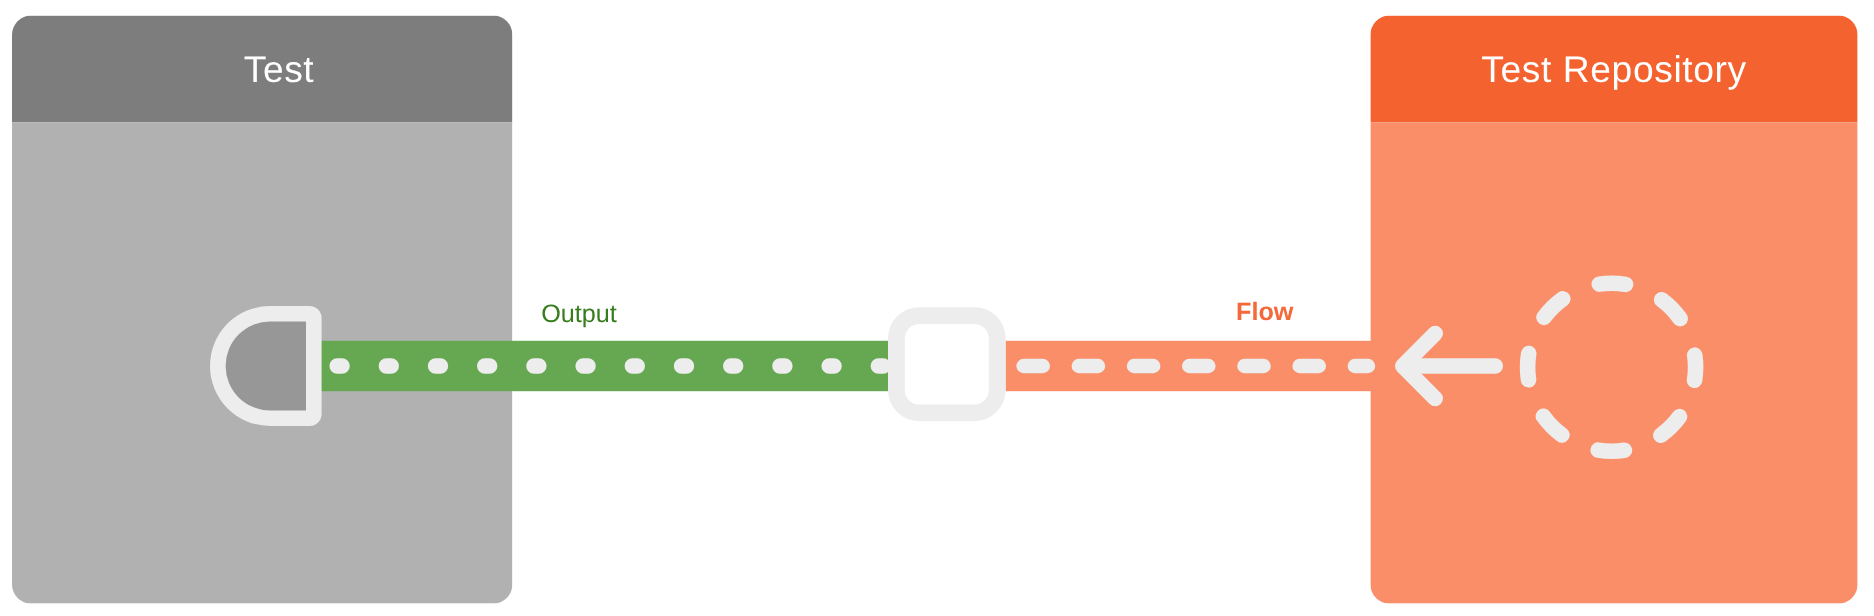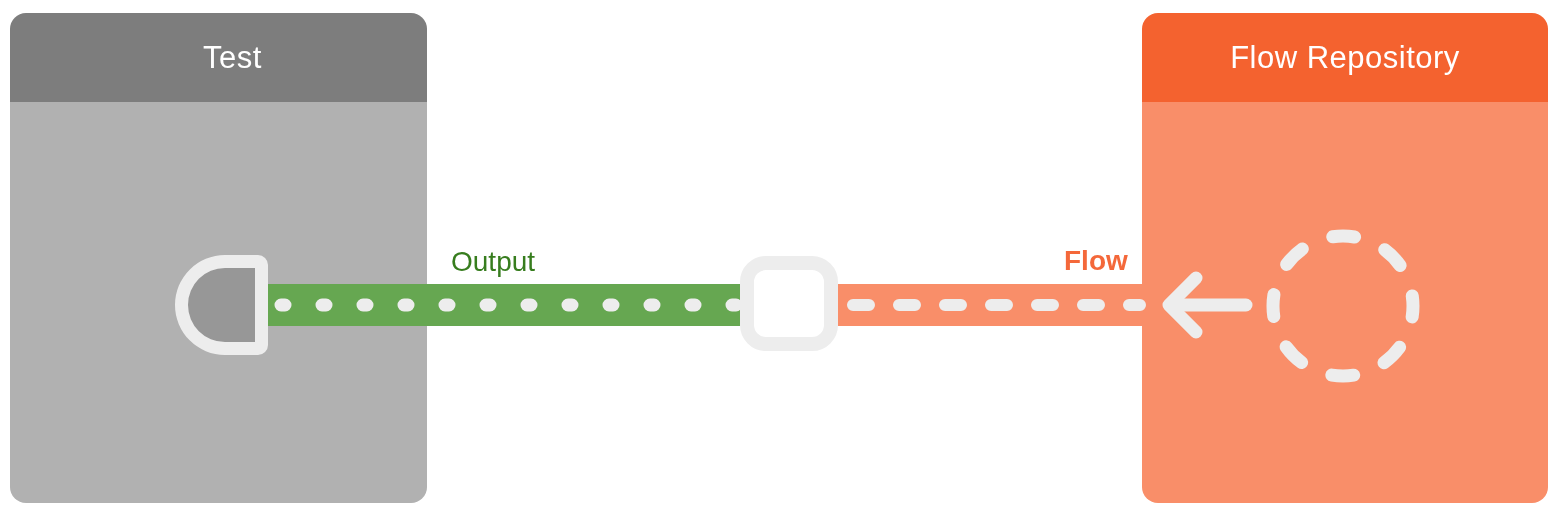"Flow Repository" span { text: Flow -> Test }
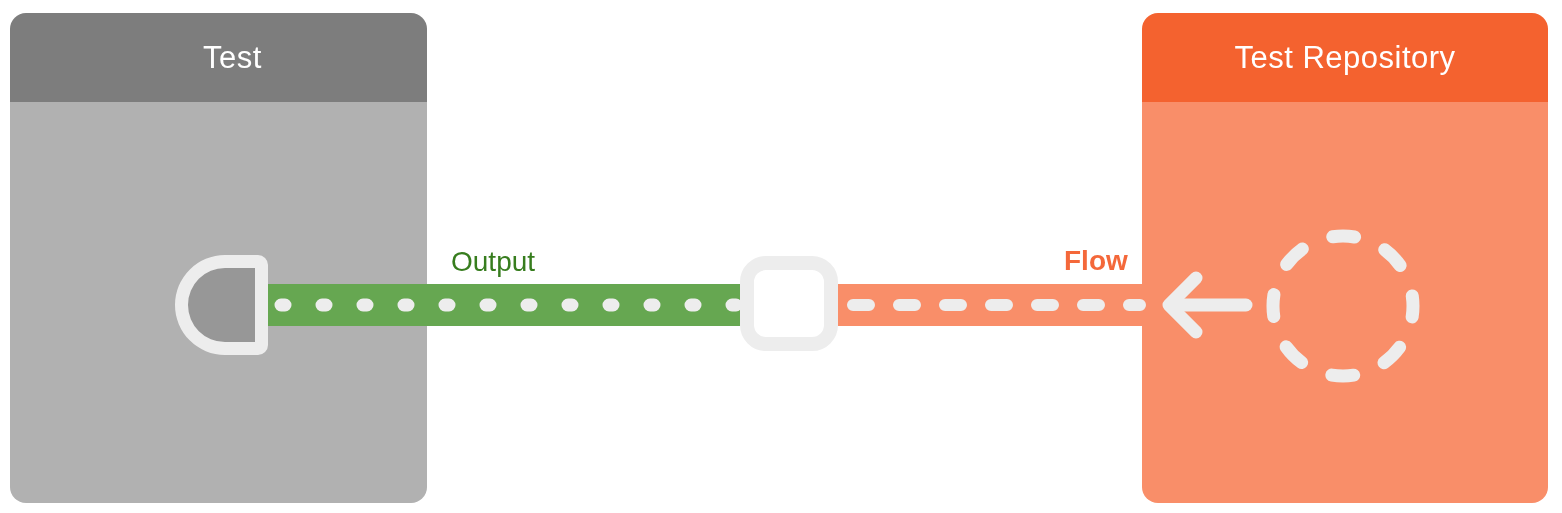"Output" .conn-label { font-size: 28px -> 21px }
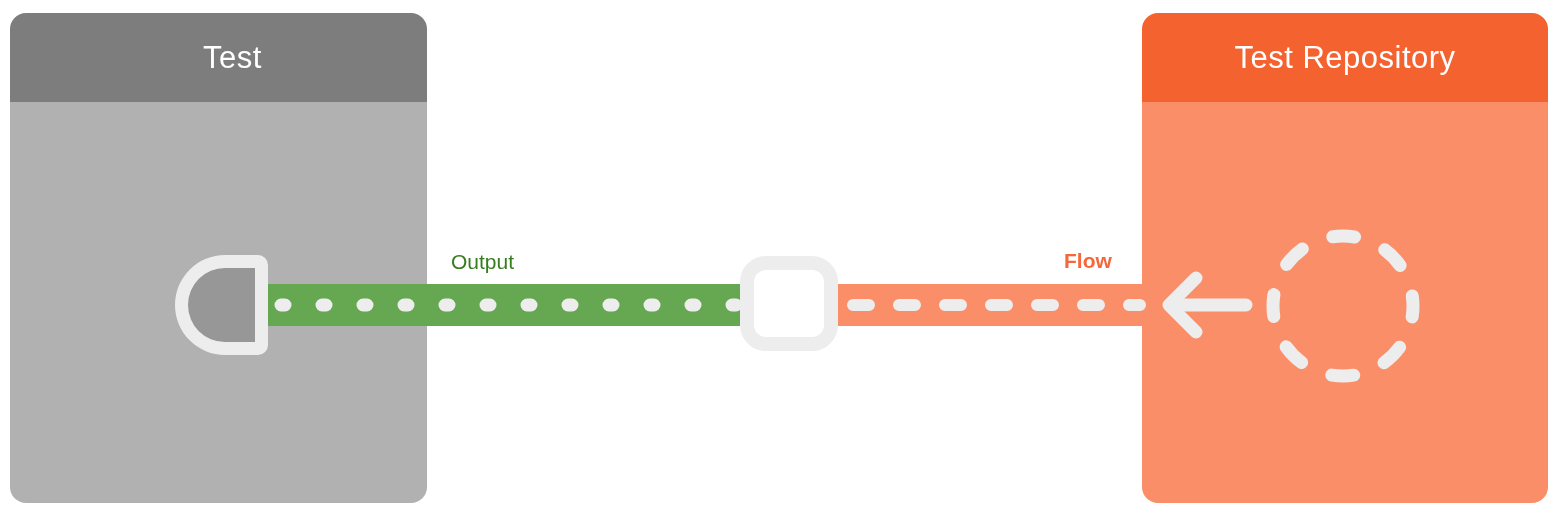"Flow" #flow-label { margin-left: 34px -> none }
